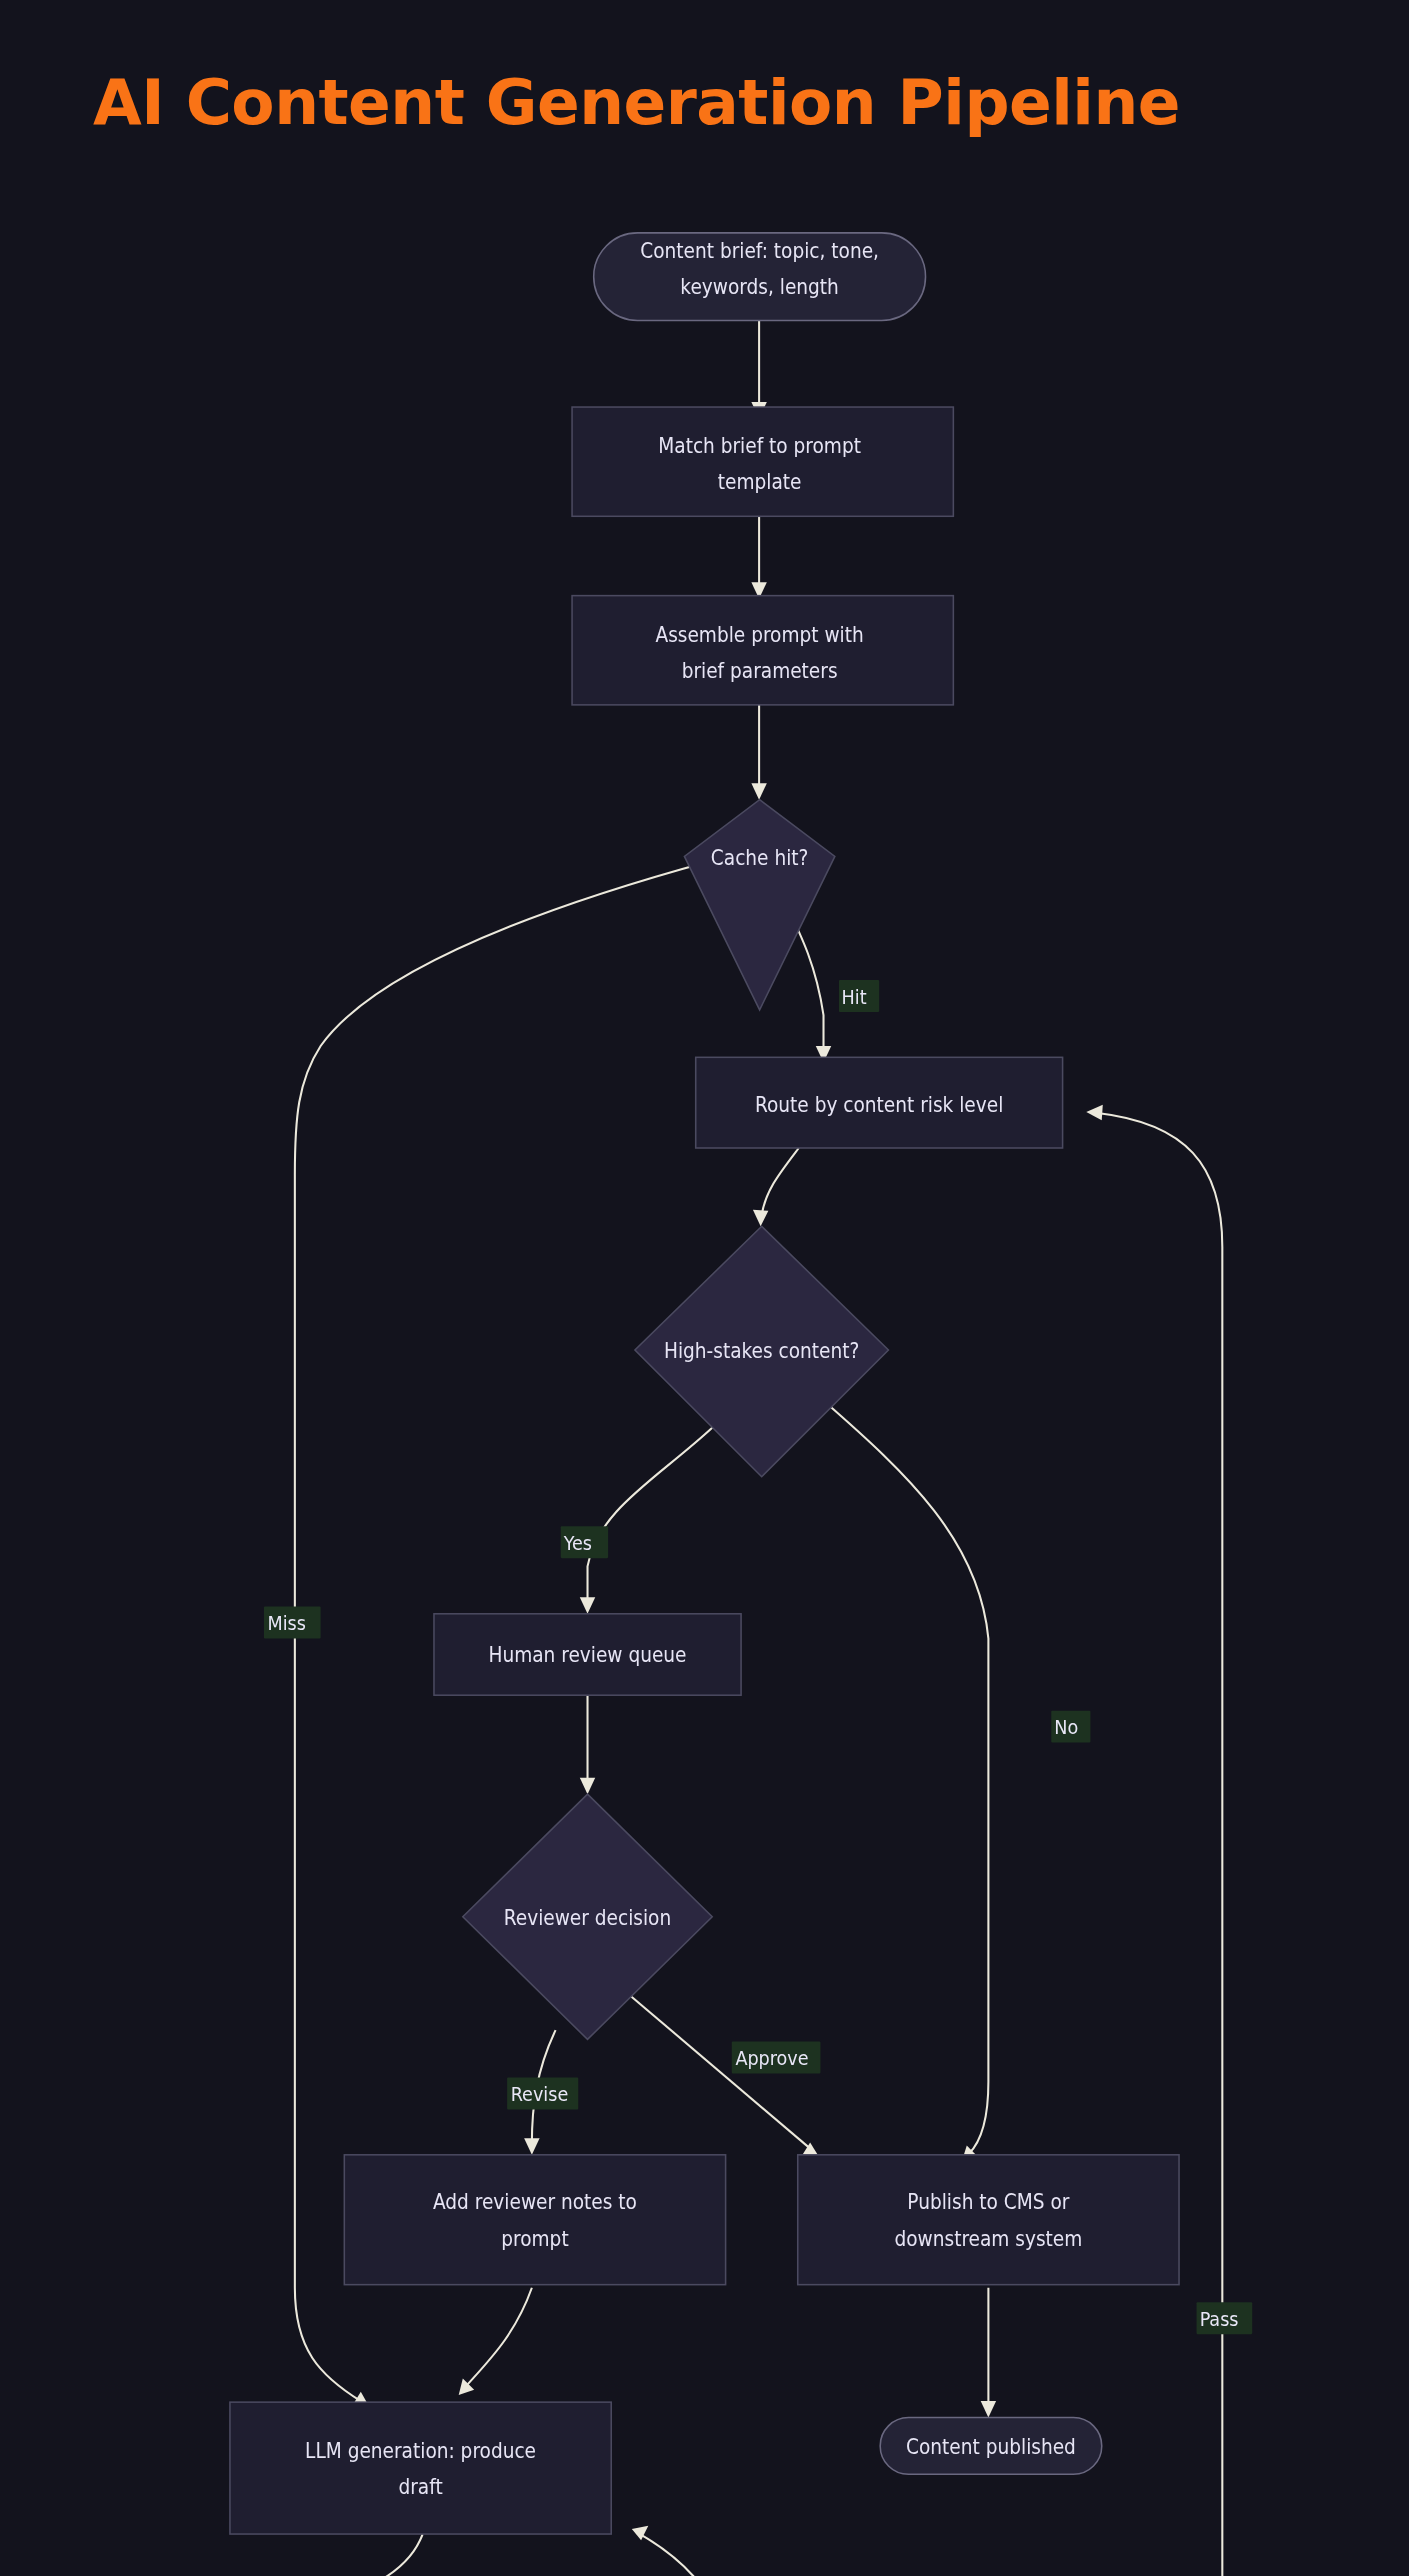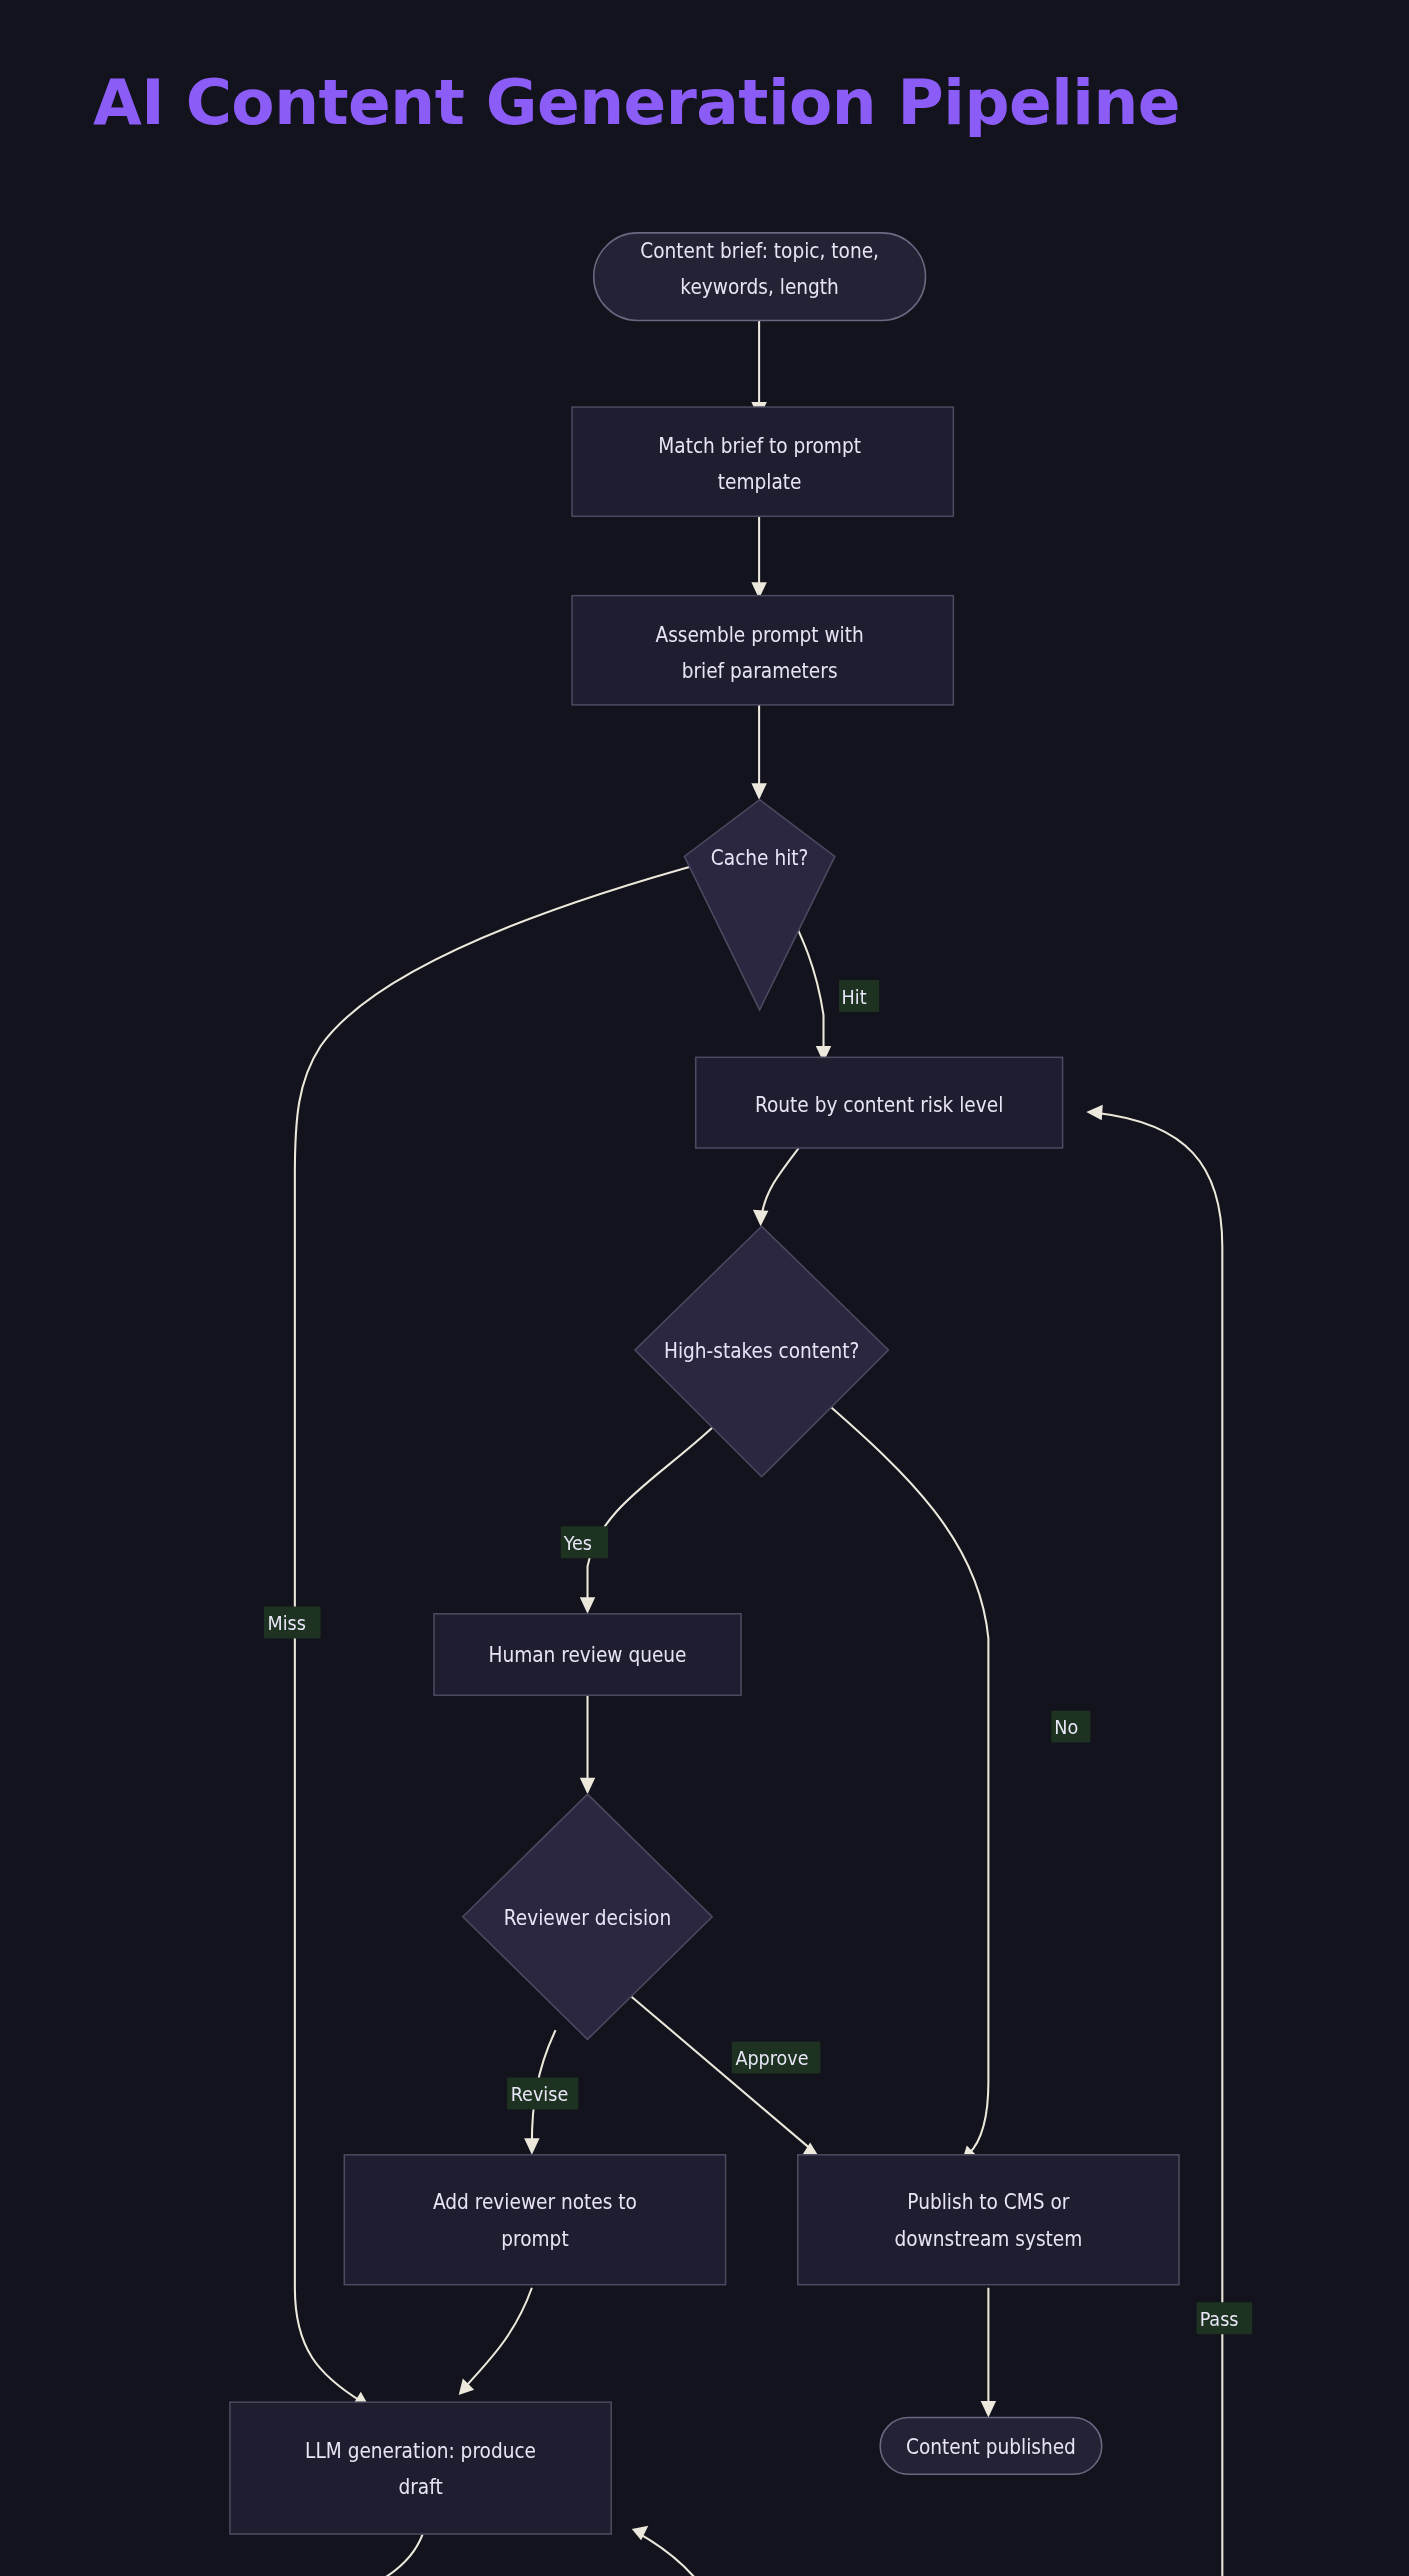"AI Content Generation Pipeline" .title { color: #8b5cf6 -> #f97316 }
